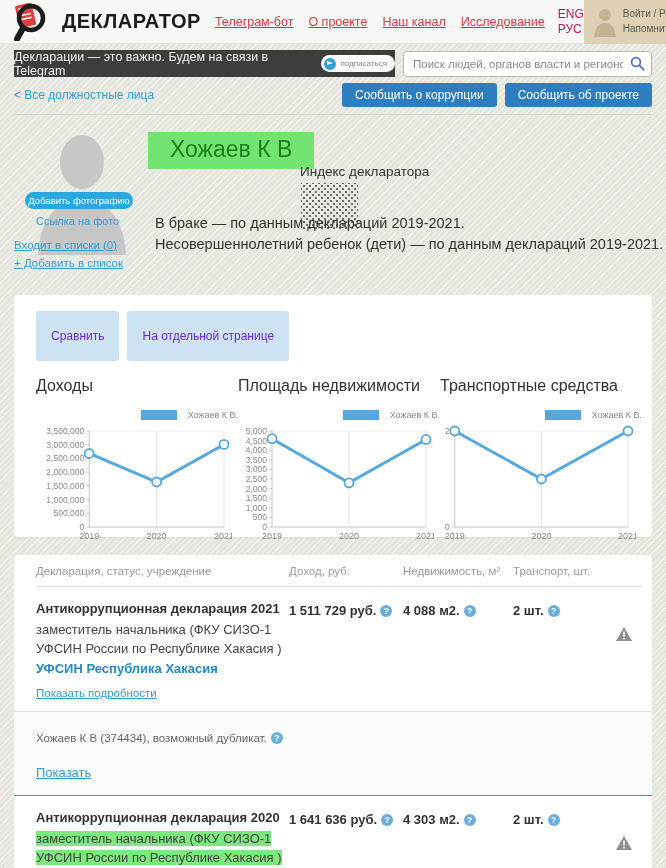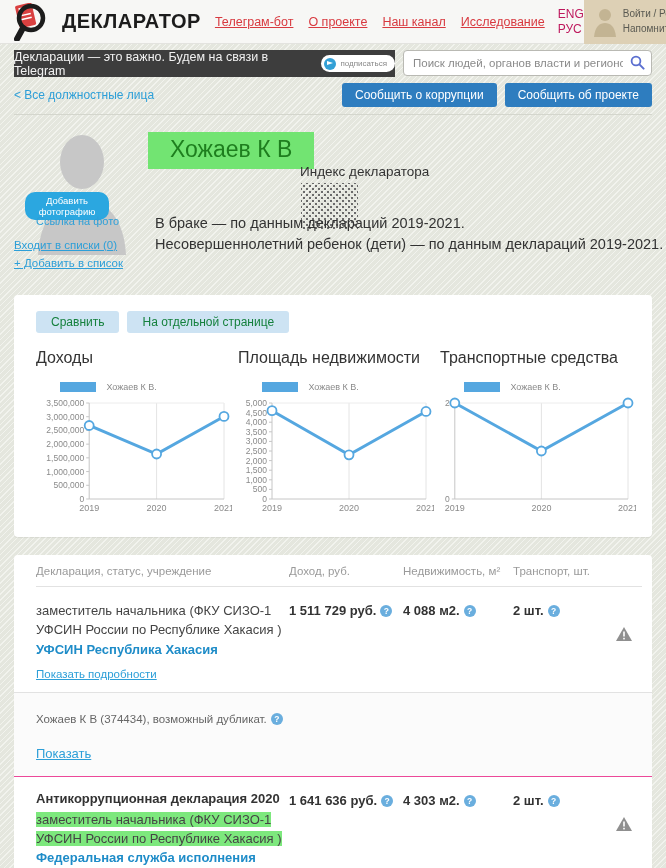"Декларации — это важно. Будем" .promo-row { align-items: none -> flex-end }
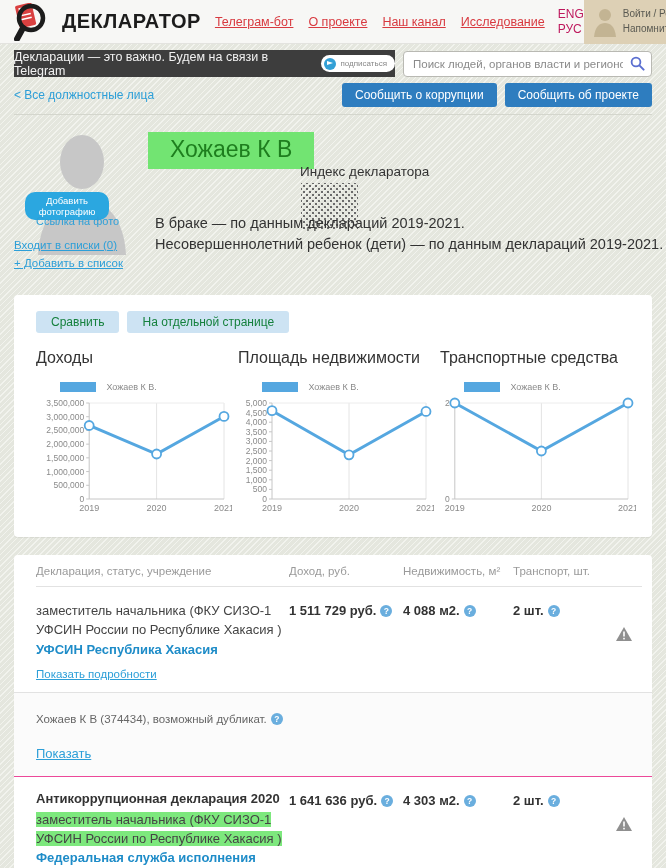"Добавить фотографию" .add-photo-btn { width: 84px -> 108px }
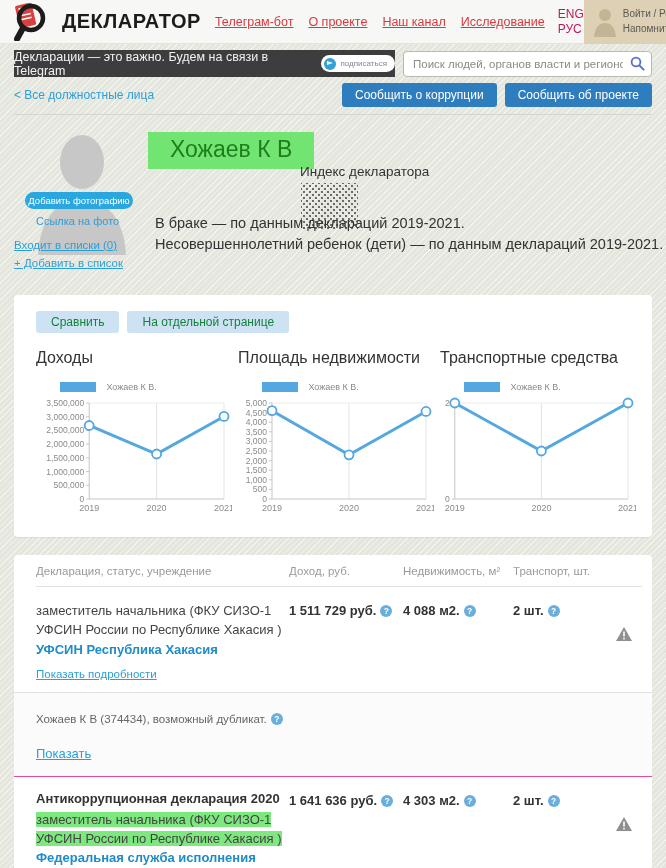"Сравнить" .btn-light { color: #15803d -> #6d28d9; padding: 4px 15px -> 18px 15px }
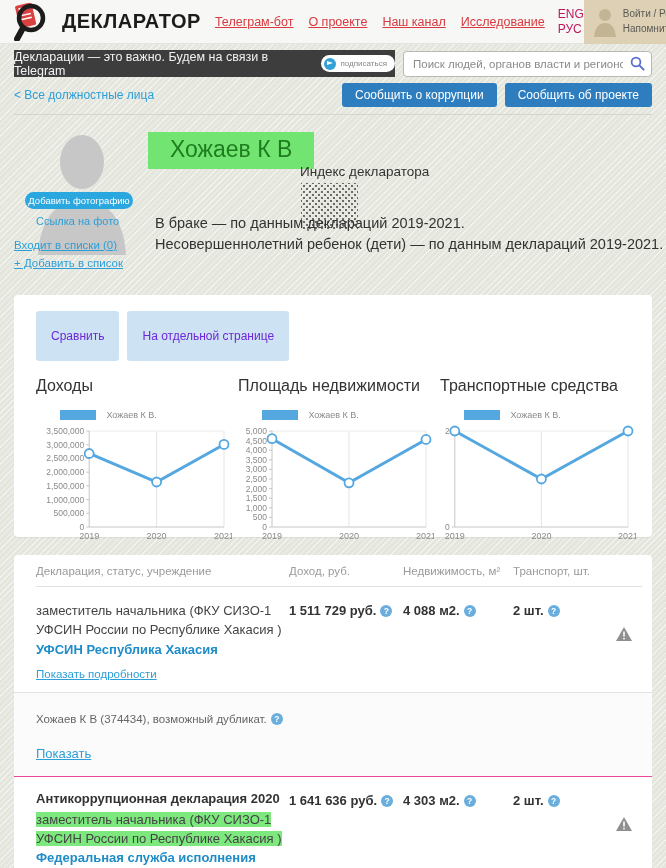"Хожаев К В." .legend { text-align: left -> right }
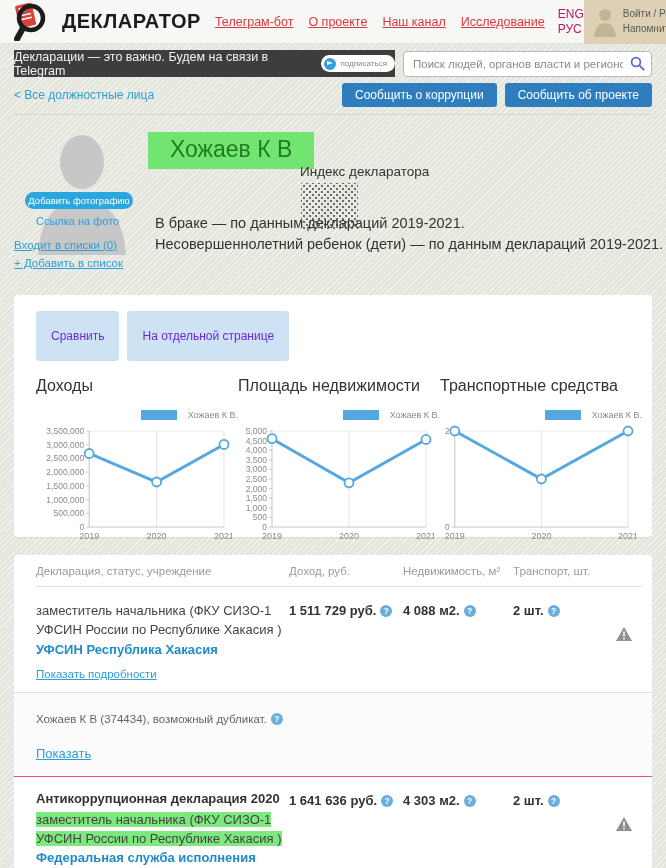"Антикоррупционная декларация 2021" div.decl-title { html: none -> <div>Антикоррупционная декларация 2021</div> }
